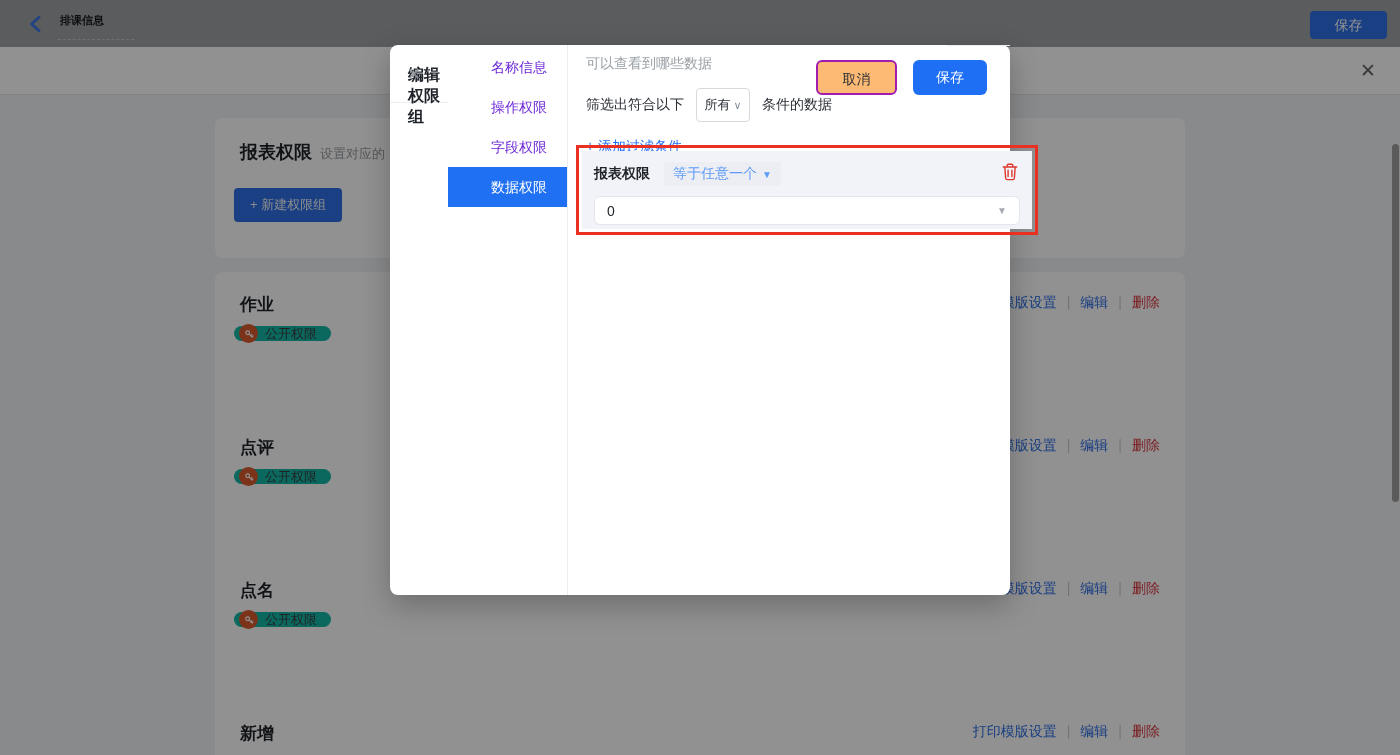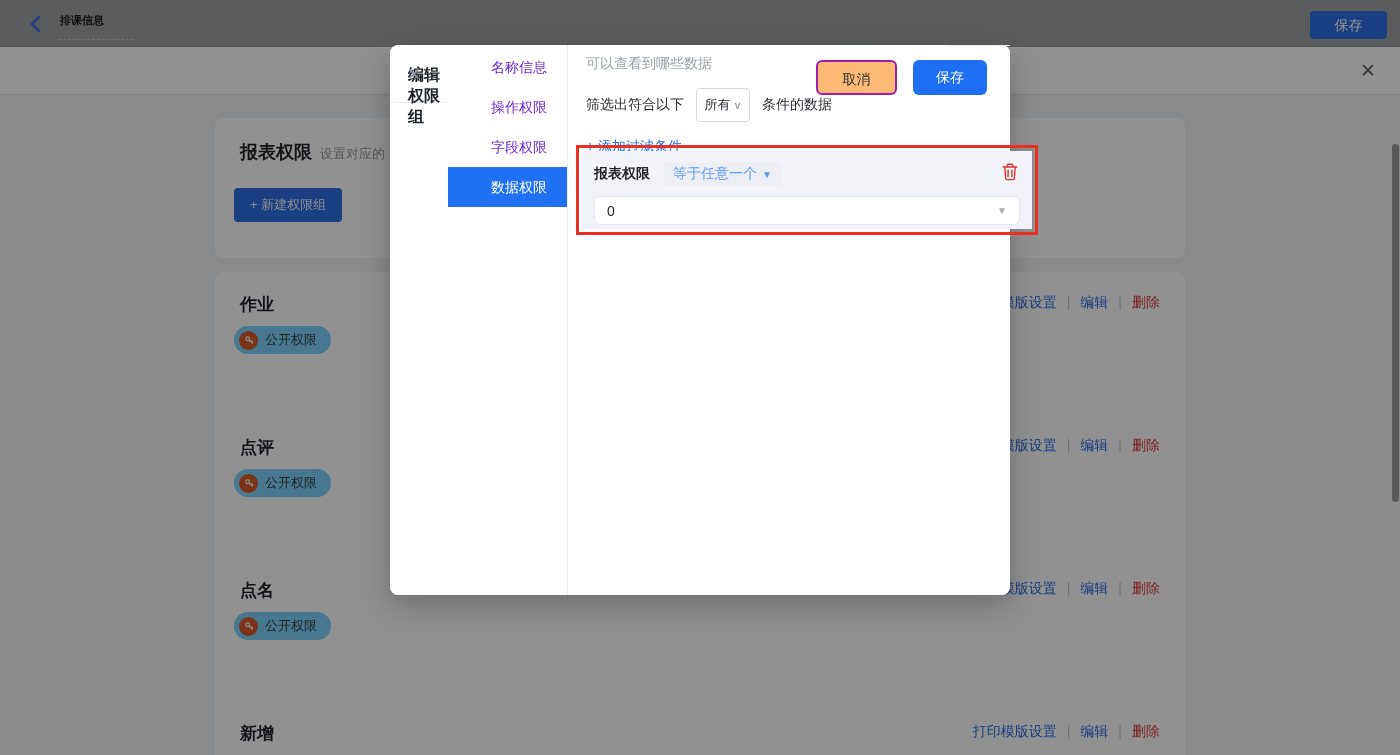"公开权限" .badge { background: #7dd3fc -> #14b8a6; height: 28px -> 15px }
